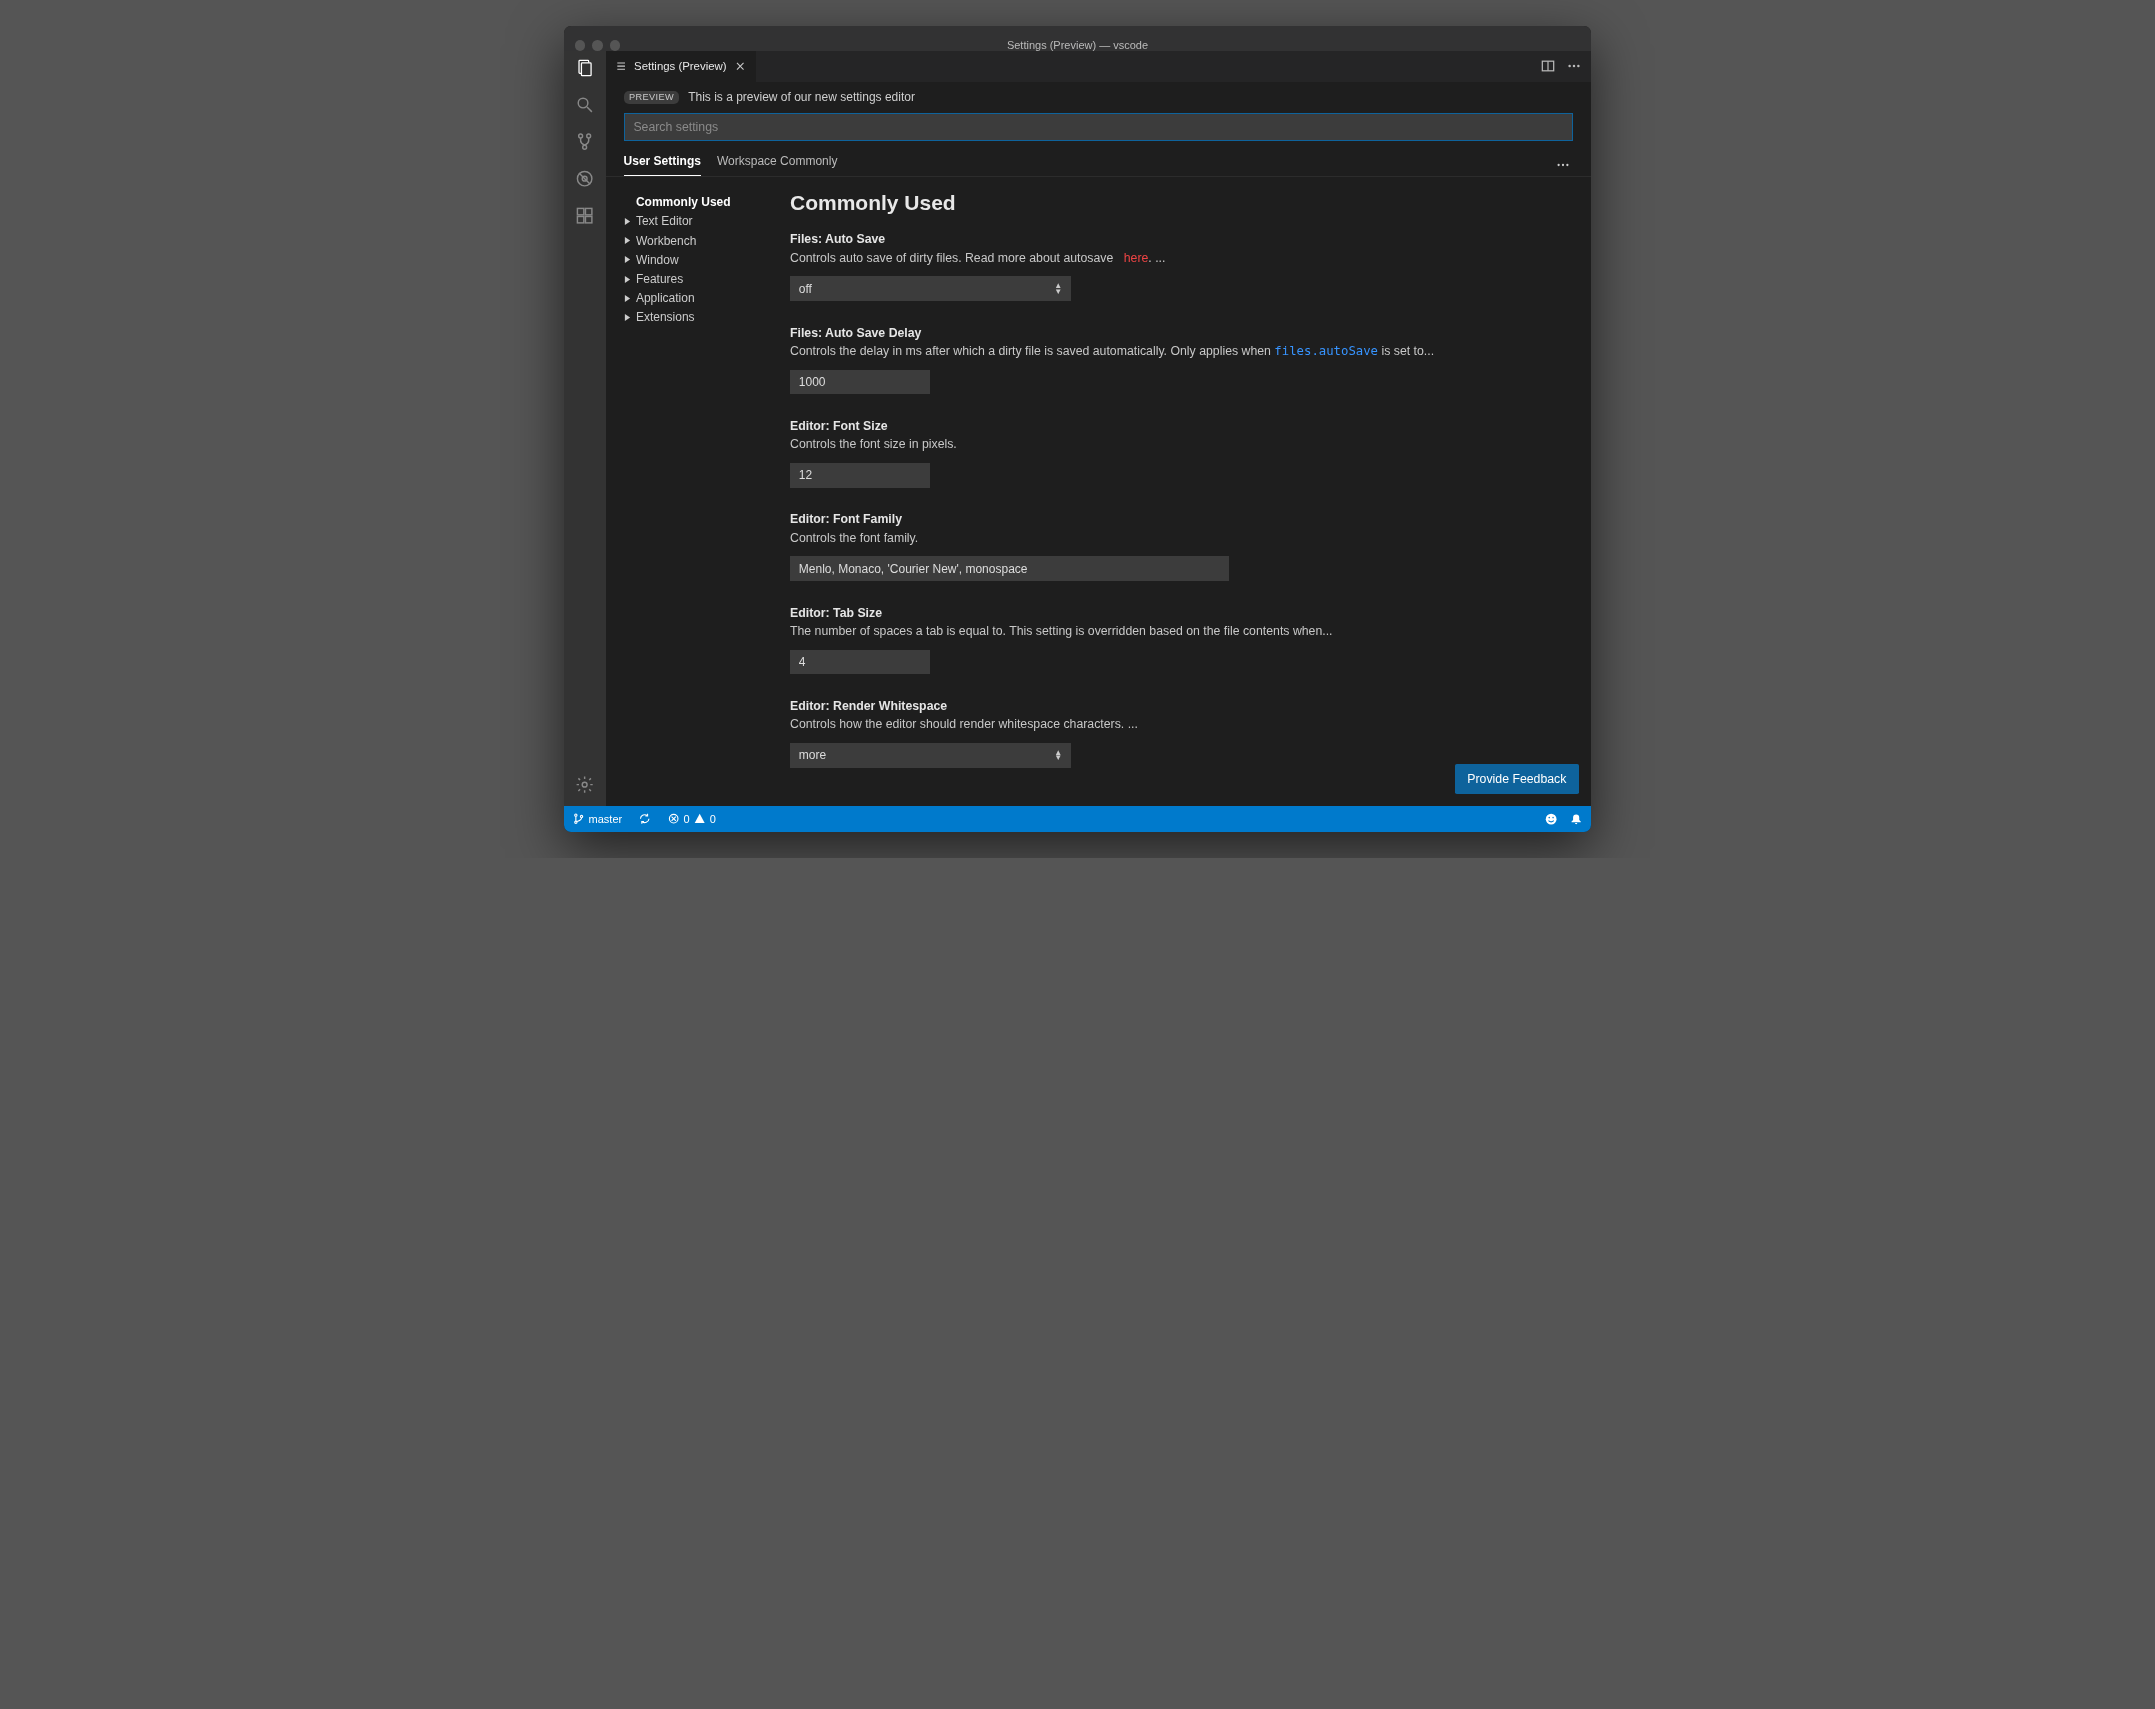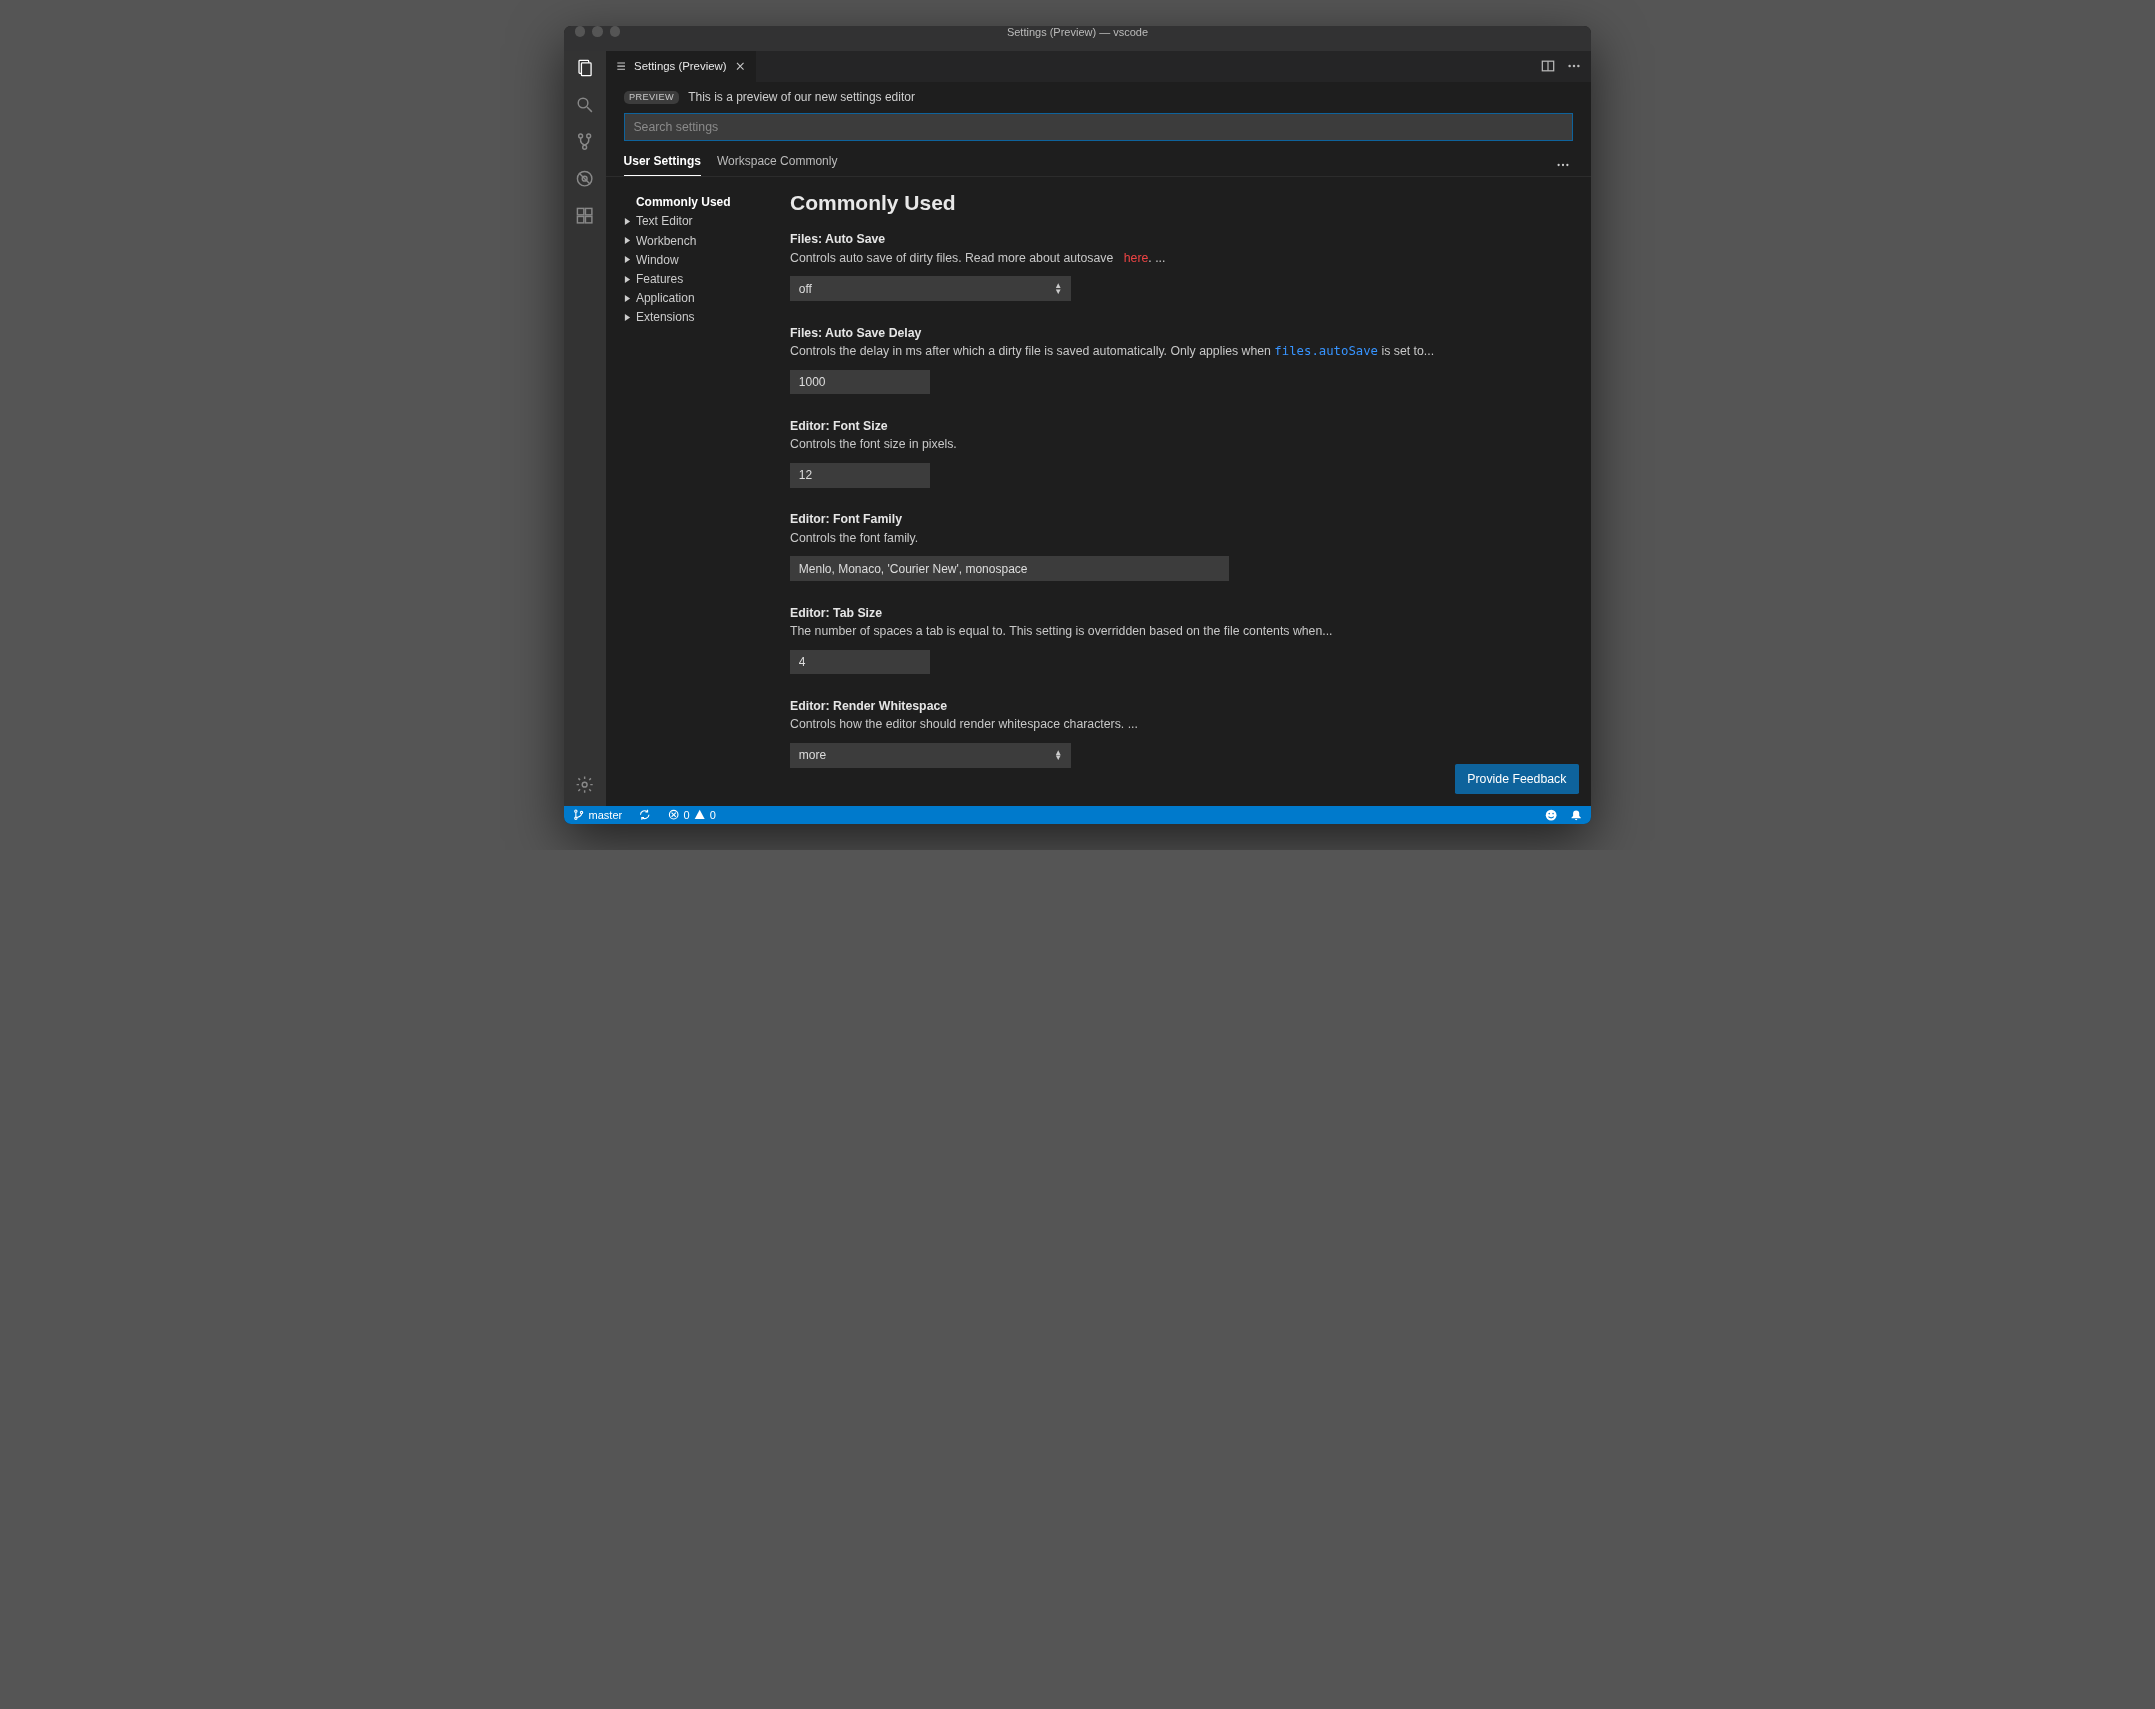"Settings (Preview) — vscode" .titlebar { align-items: flex-start -> flex-end }
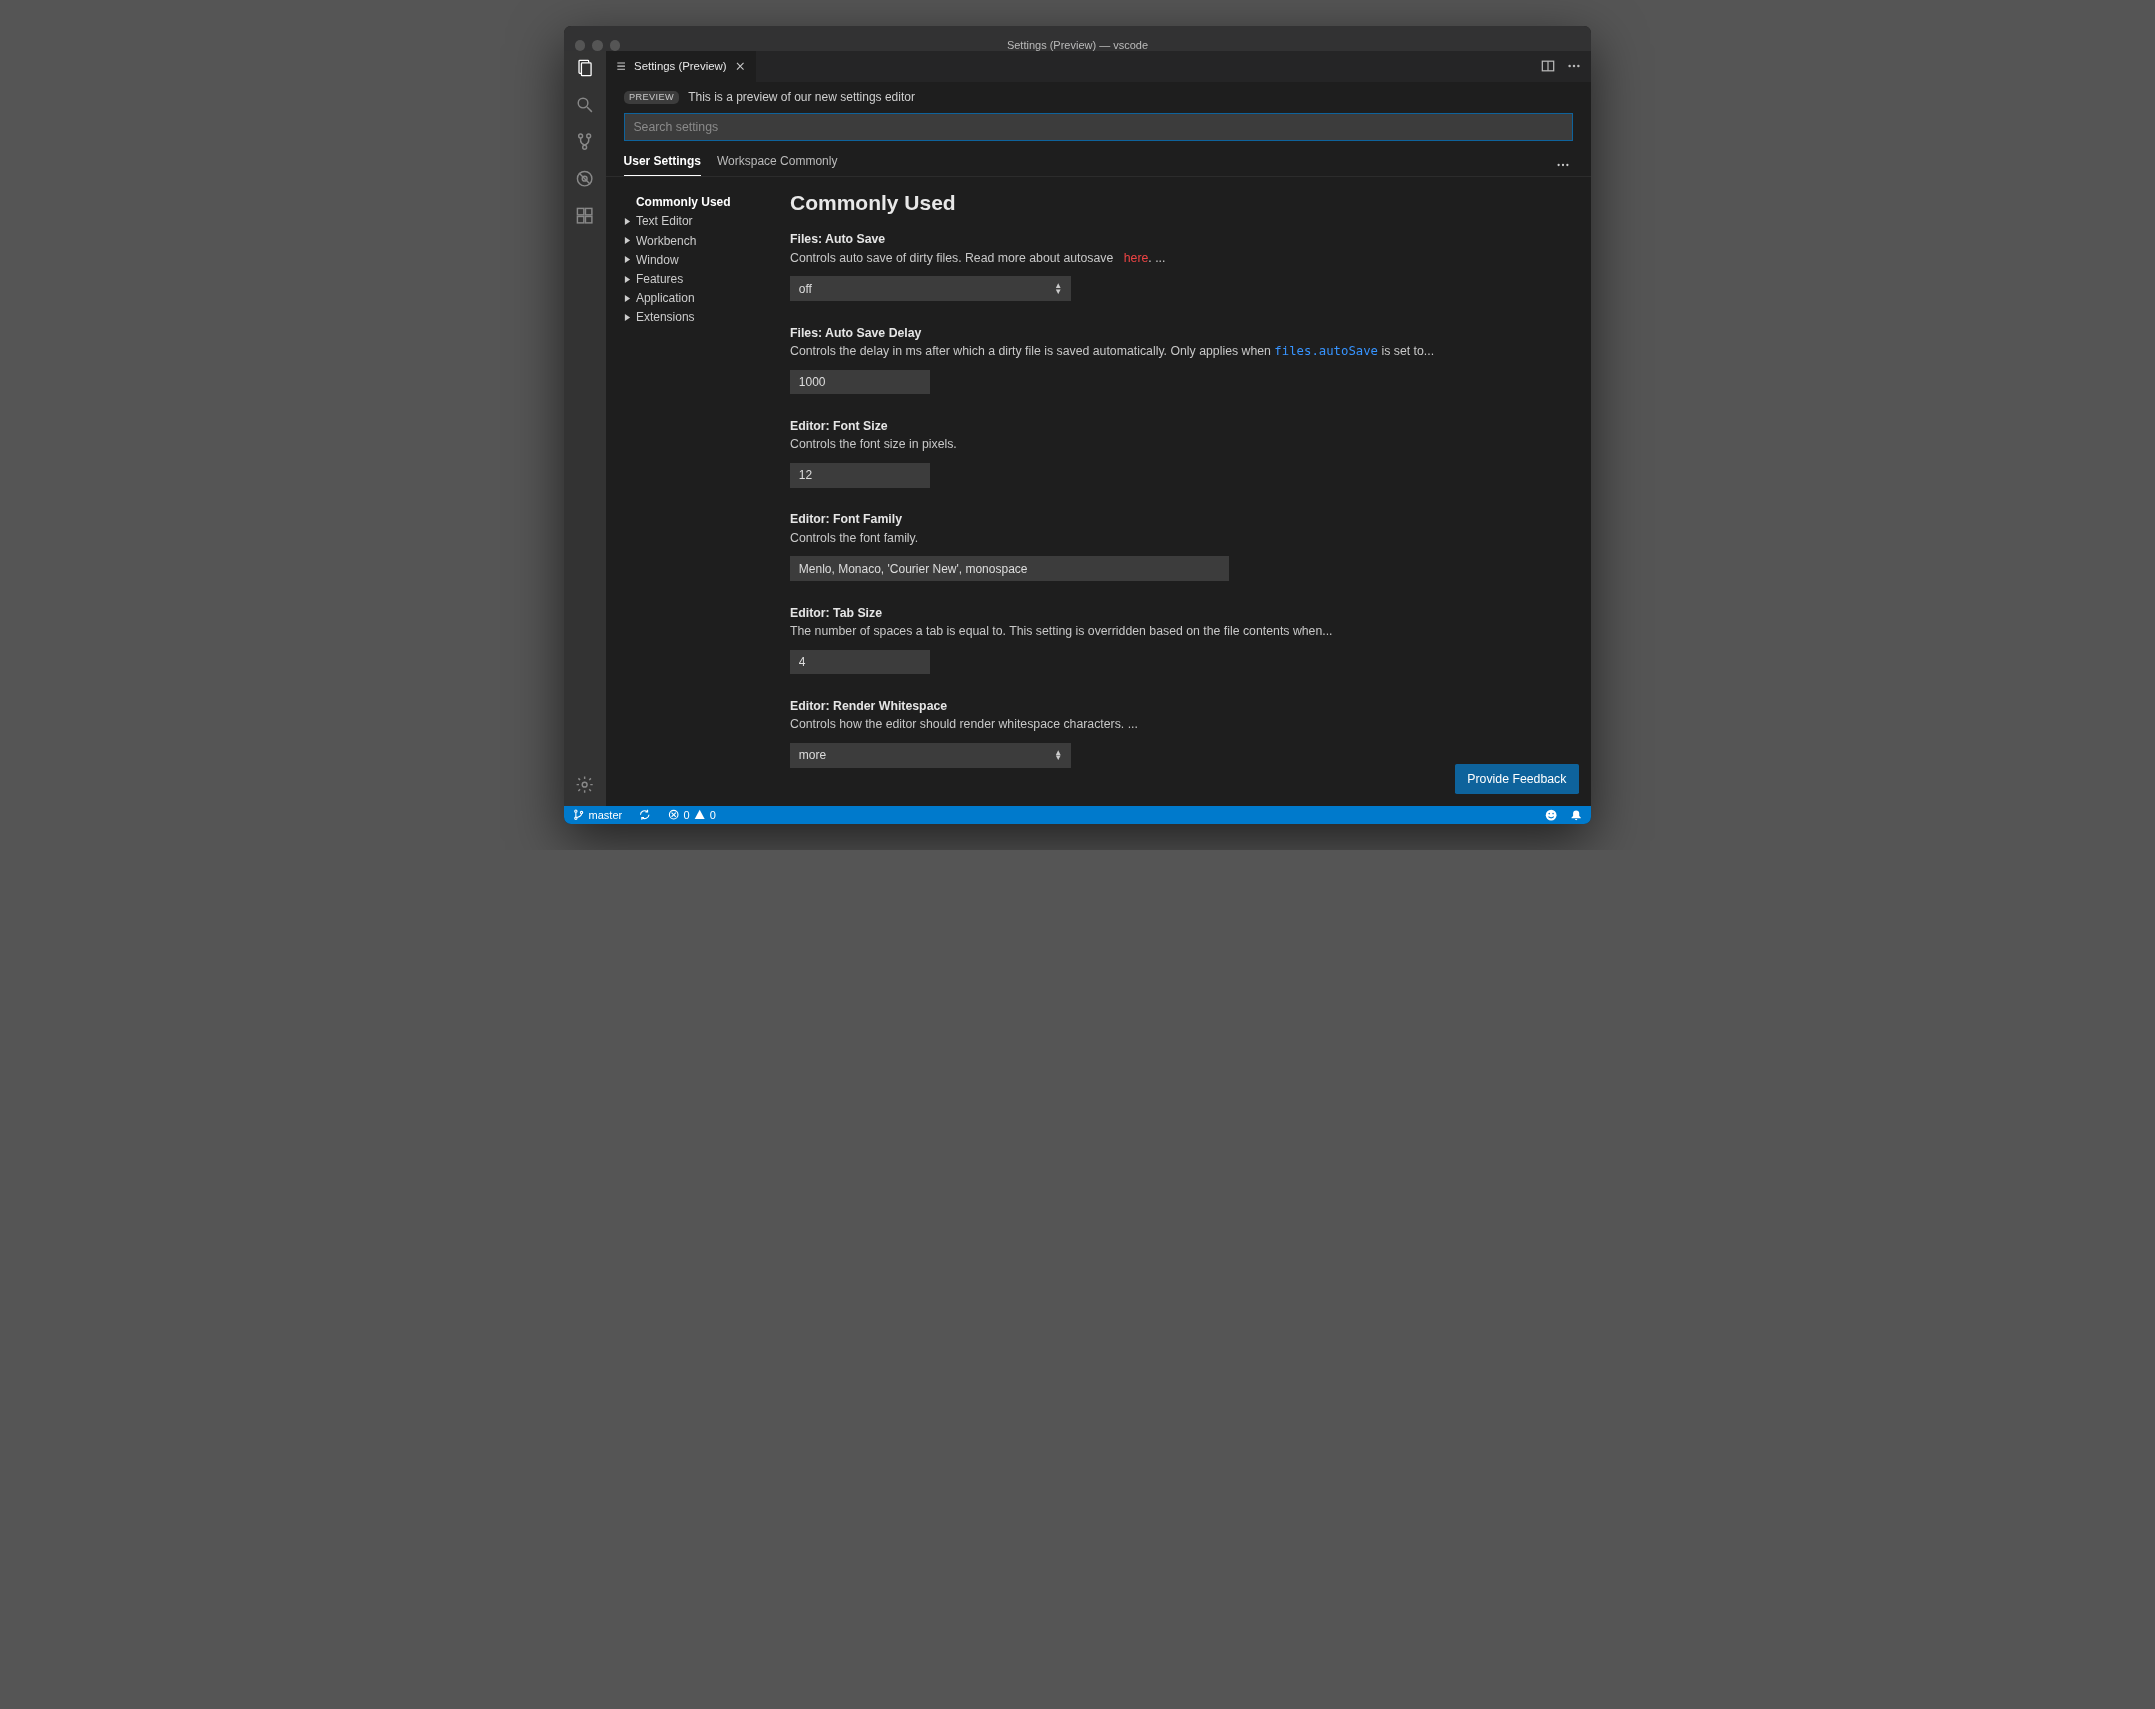"master" .statusbar { height: 18px -> 26px }
